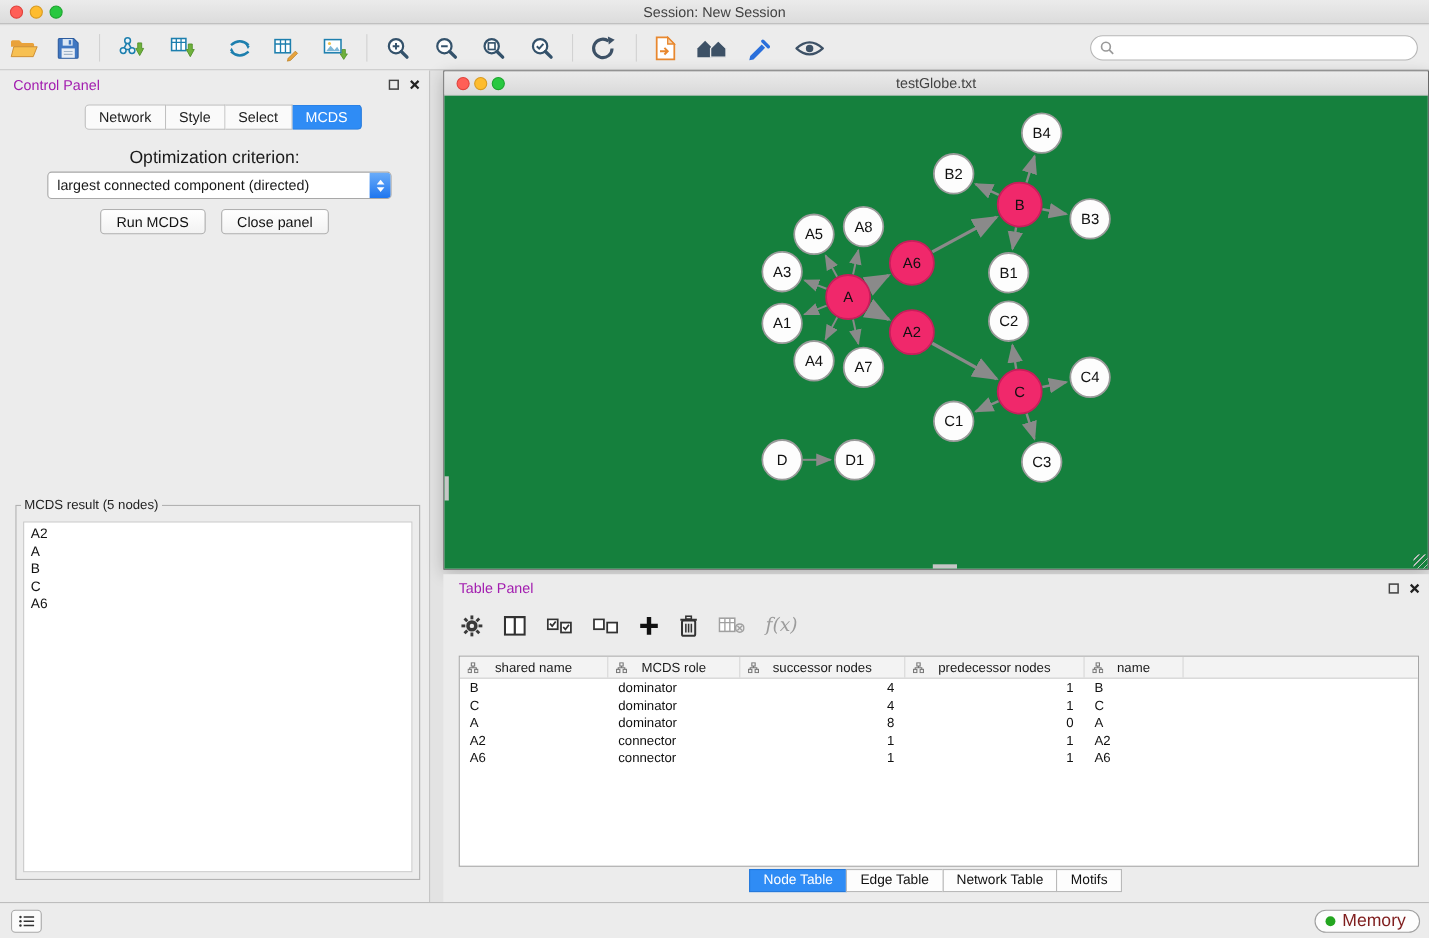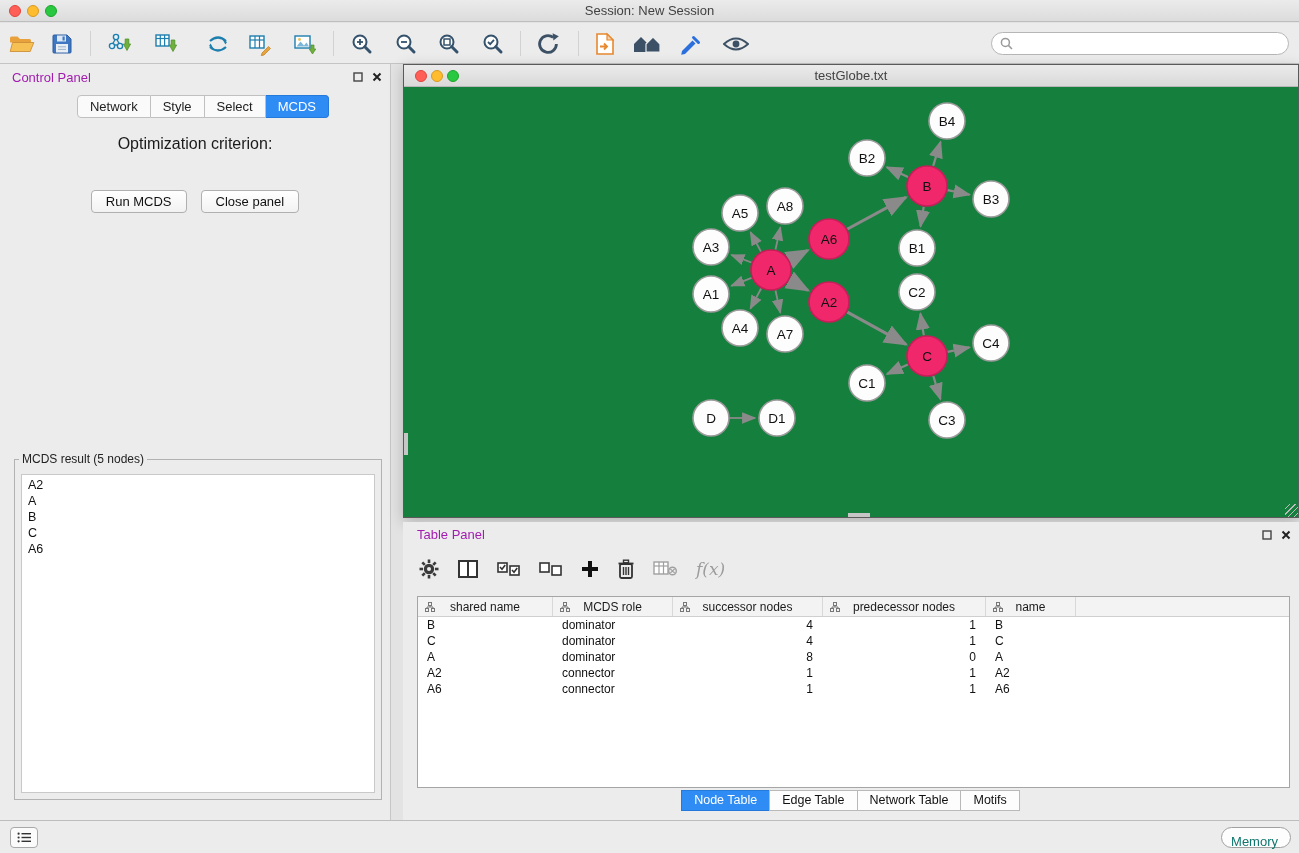"largest connected component (directed)" div.dropdown { html: none -> <div> <span>largest connected component (directed)</span> <span> <svg> <polygon></polygon> <polygon></polygon> </svg> </span> </div> }
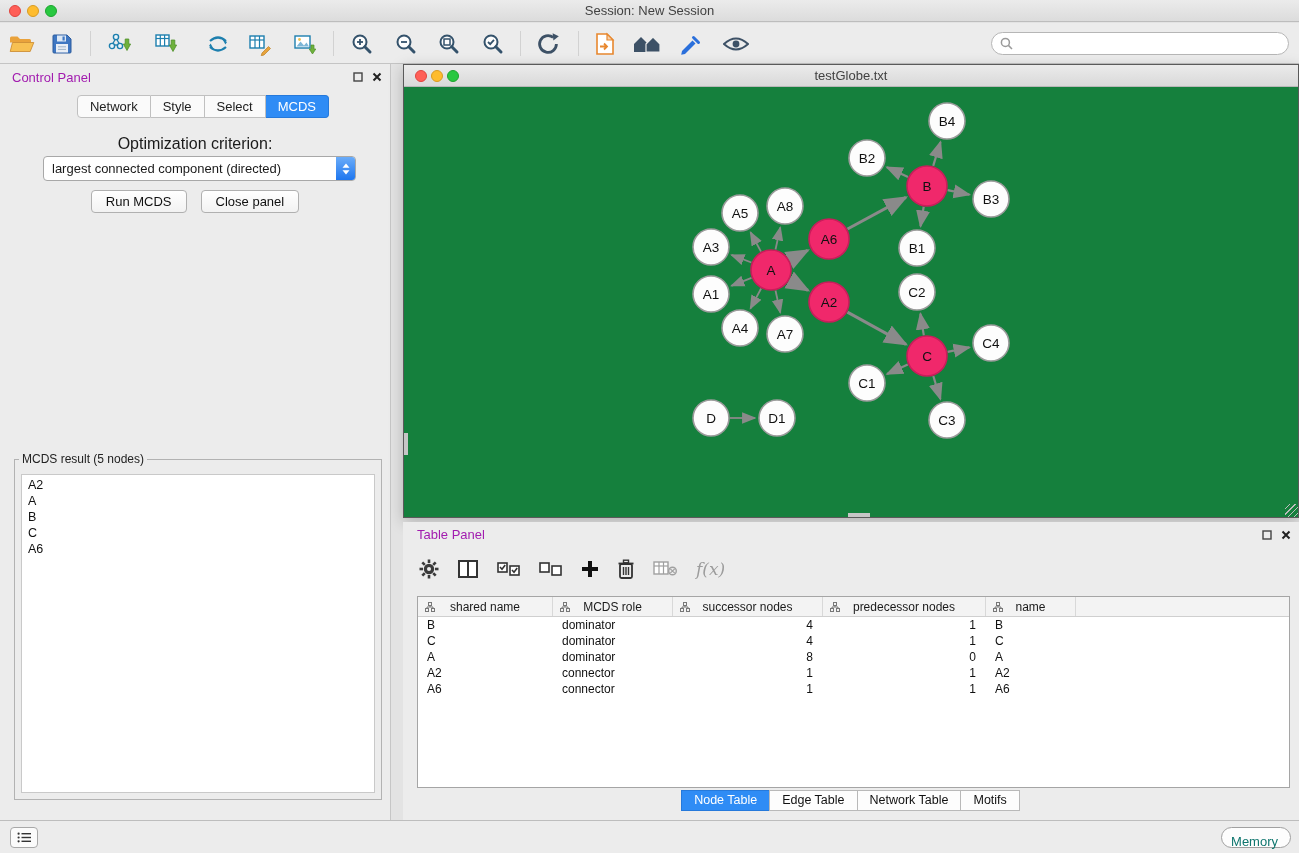"Memory" .memory-btn { color: #0f766e -> #7f1d1d; flex-direction: column -> none; font-size: 13px -> 16px }
